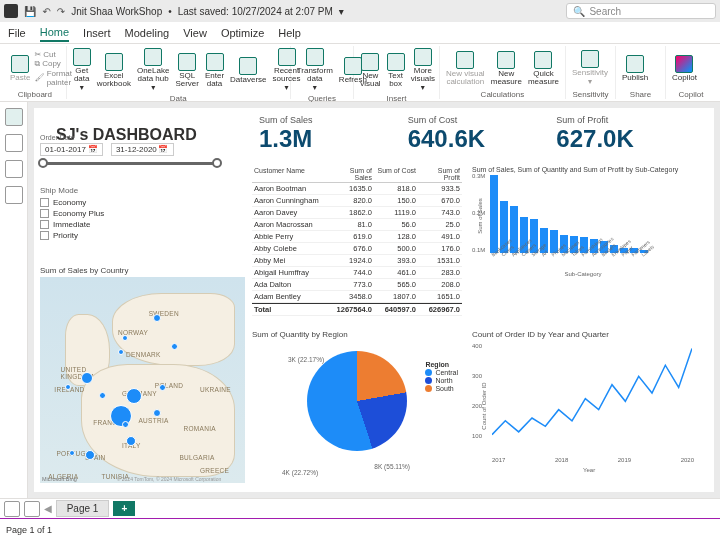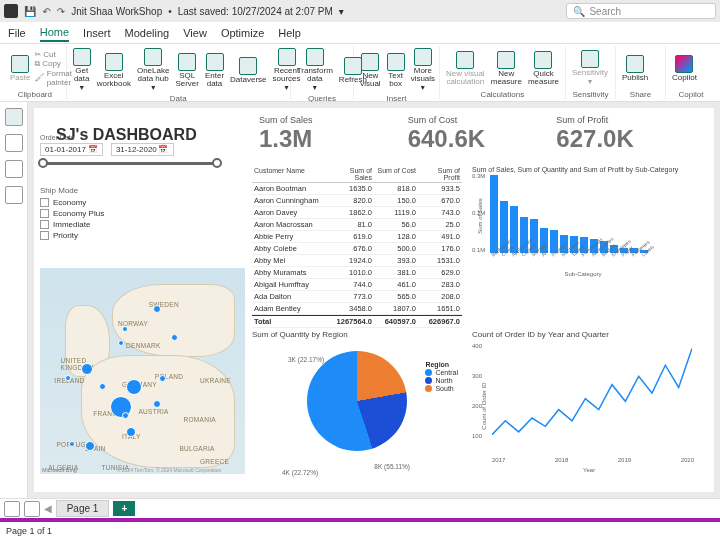"1.3M" .card .cv { color: #737373 -> #0c4a6e }
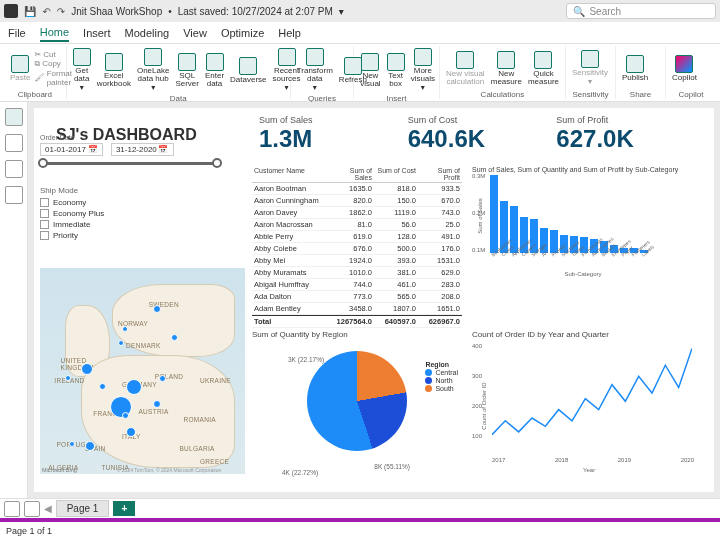"Sum of Sales by Country" div.lbl { html: none -> <div>Sum of Sales by Country</div> }
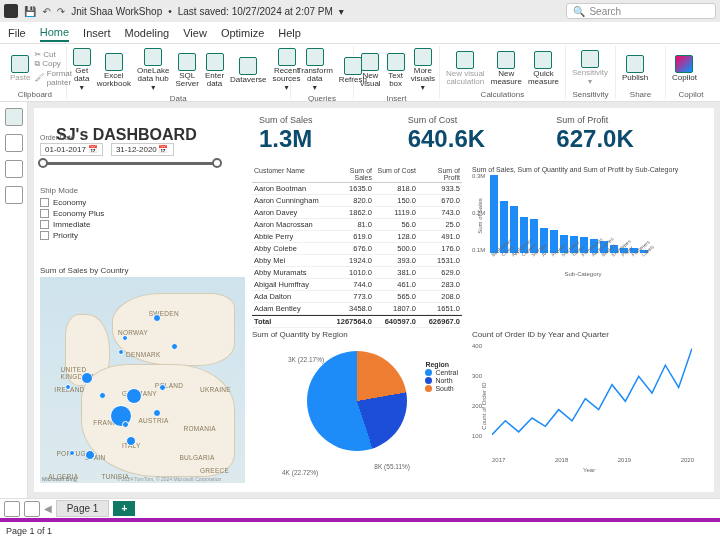"Abby Muramats" div.table-row { html: <div> <div>Abby Muramats</div> <div>1010.0</div> <div>381.0</div> <div>629.0</div> </div> -> none }
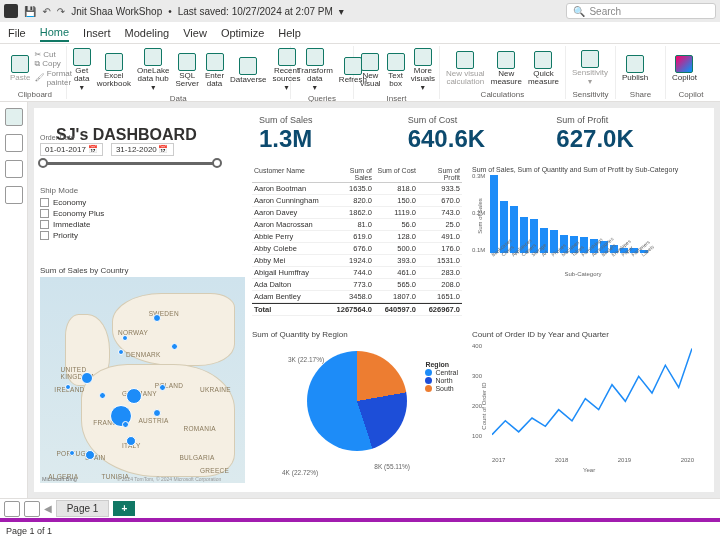"Page 1 of 1" .statusbar { border-top: 4px solid #a21caf -> 1px solid #a21caf }
